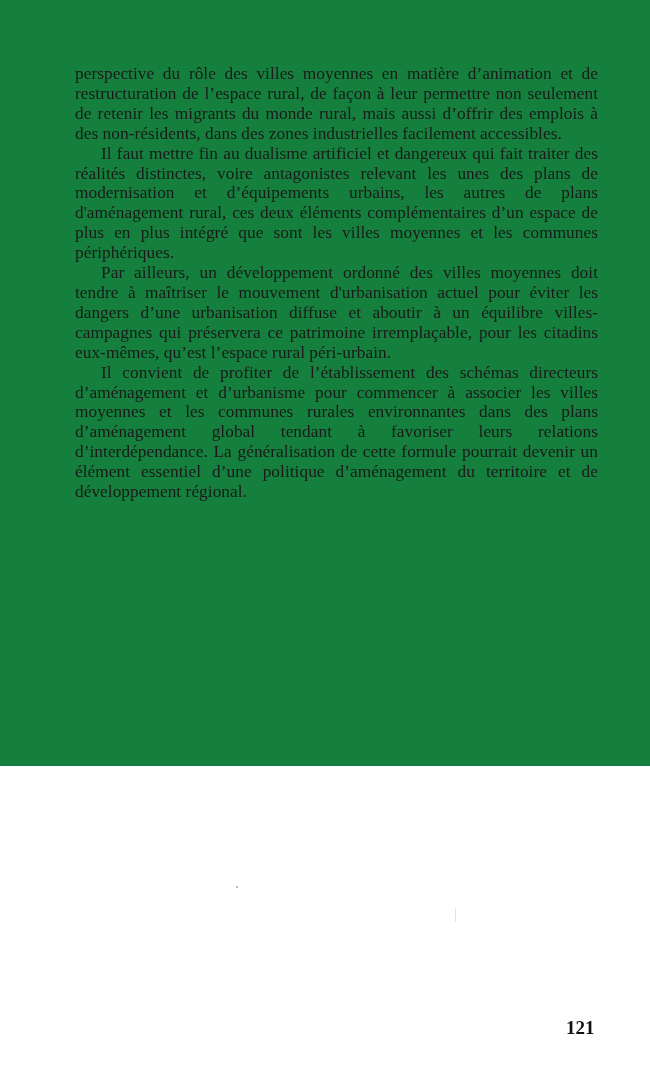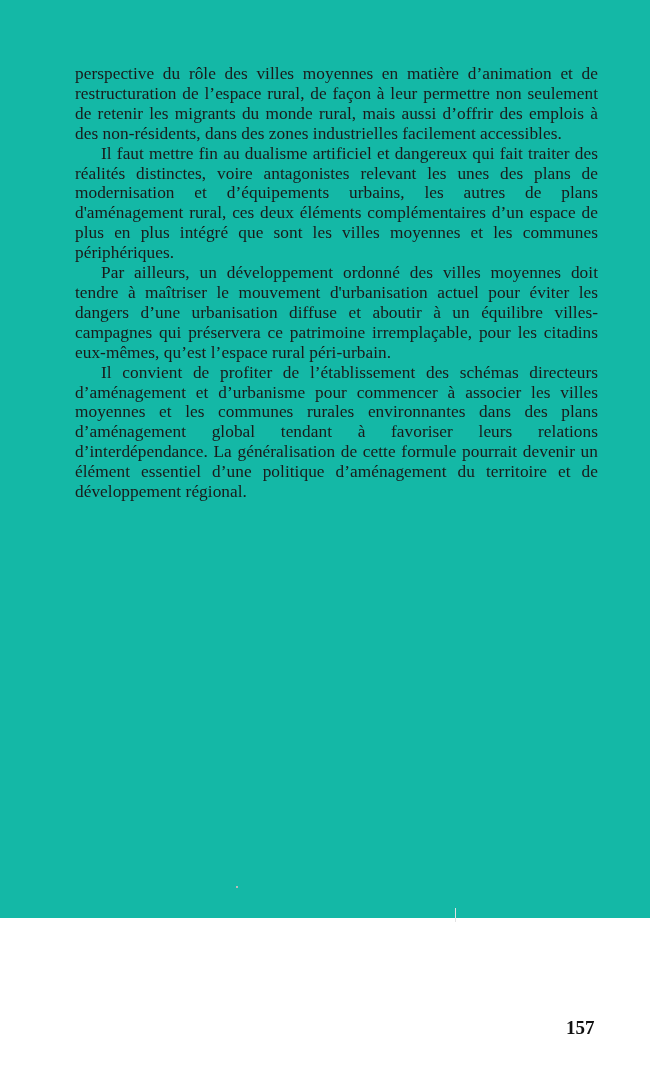"perspective du rôle des villes" .page { background: #14b8a6 -> #15803d; height: 918px -> 766px }
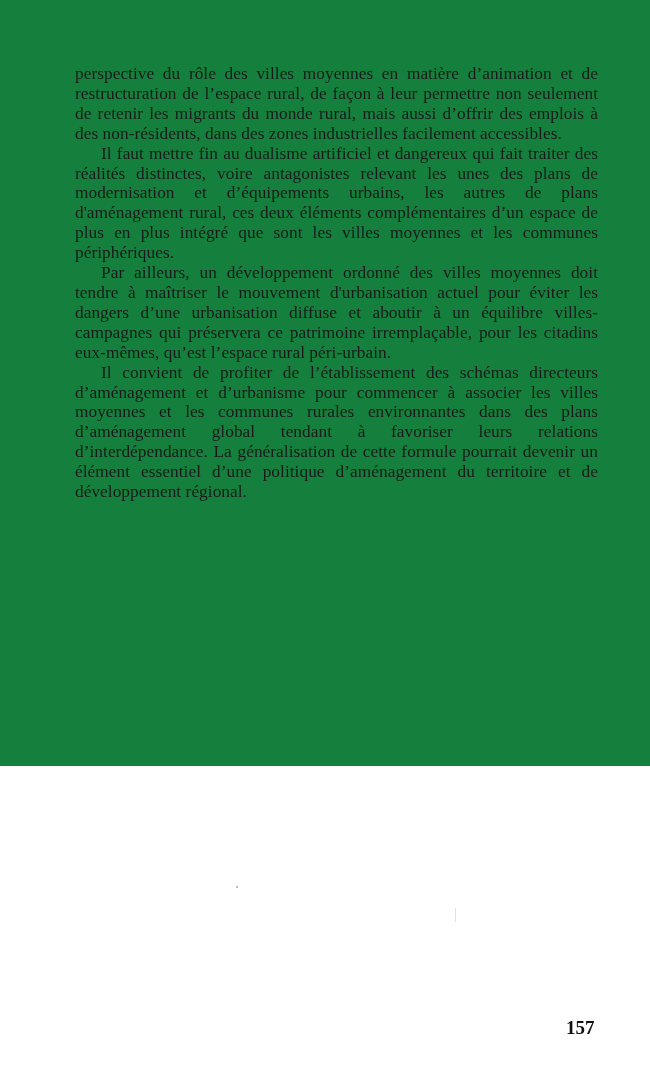"157" div.page-number { text: 157 -> 121 }
